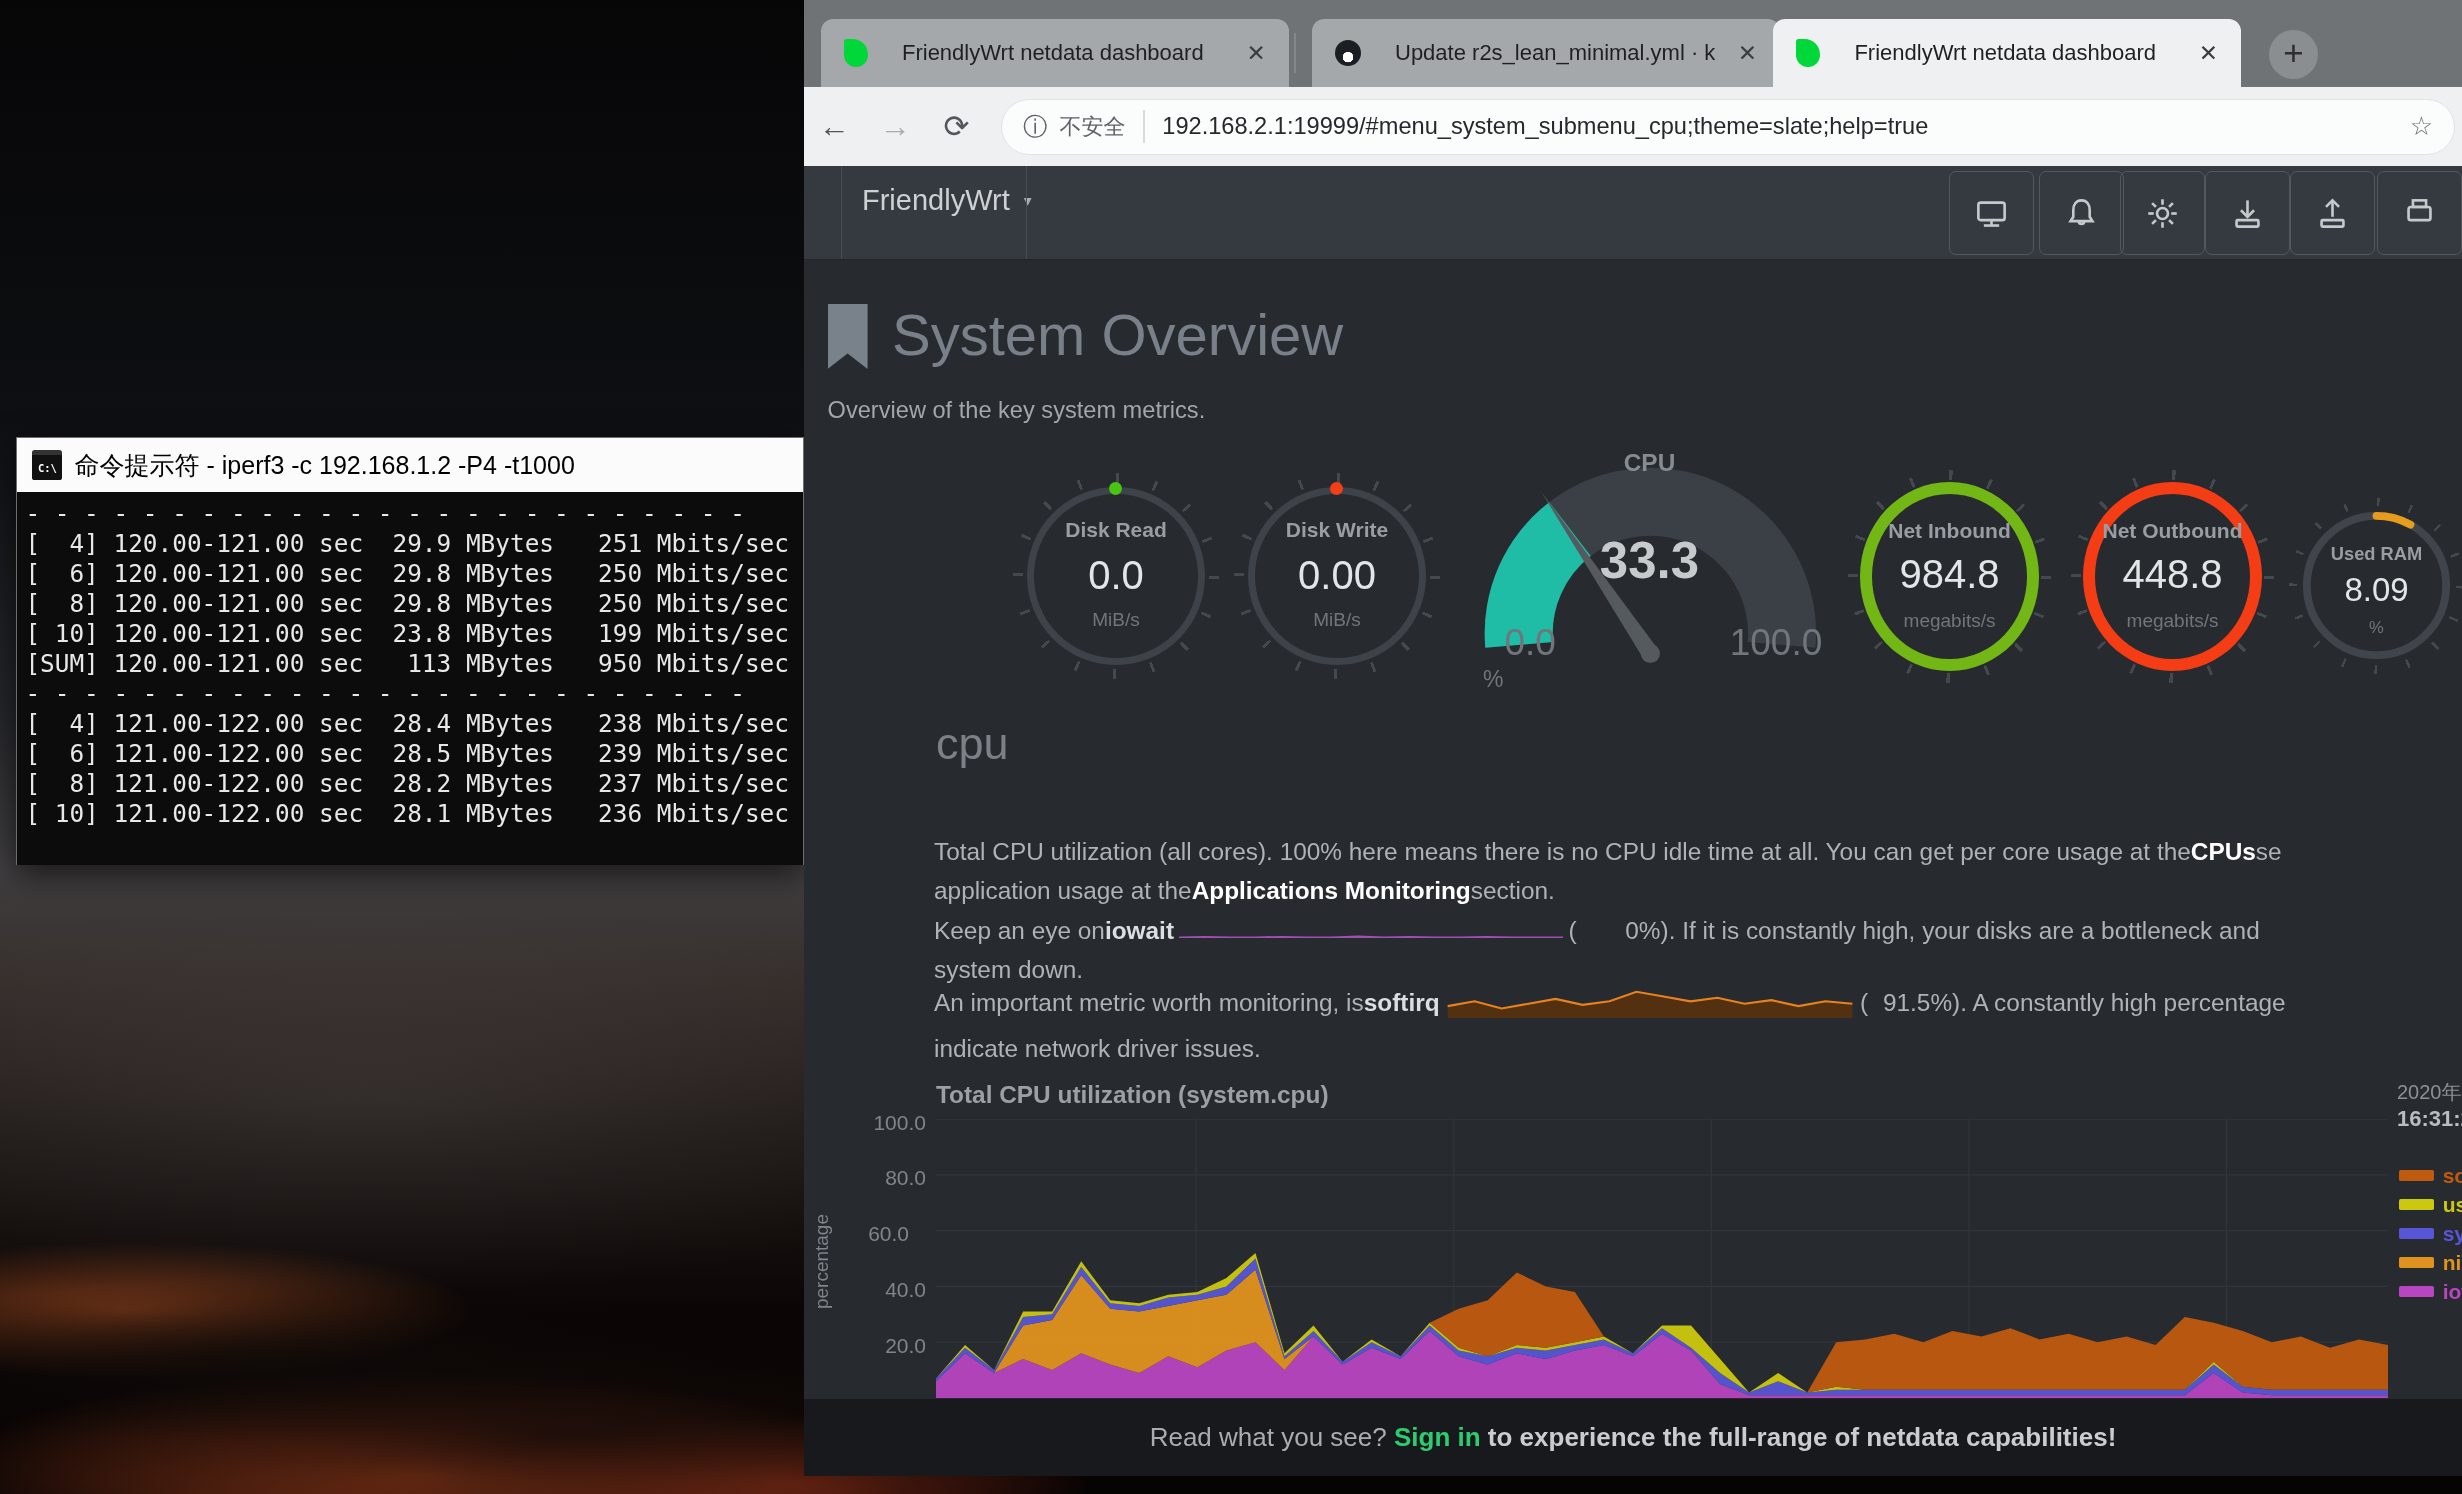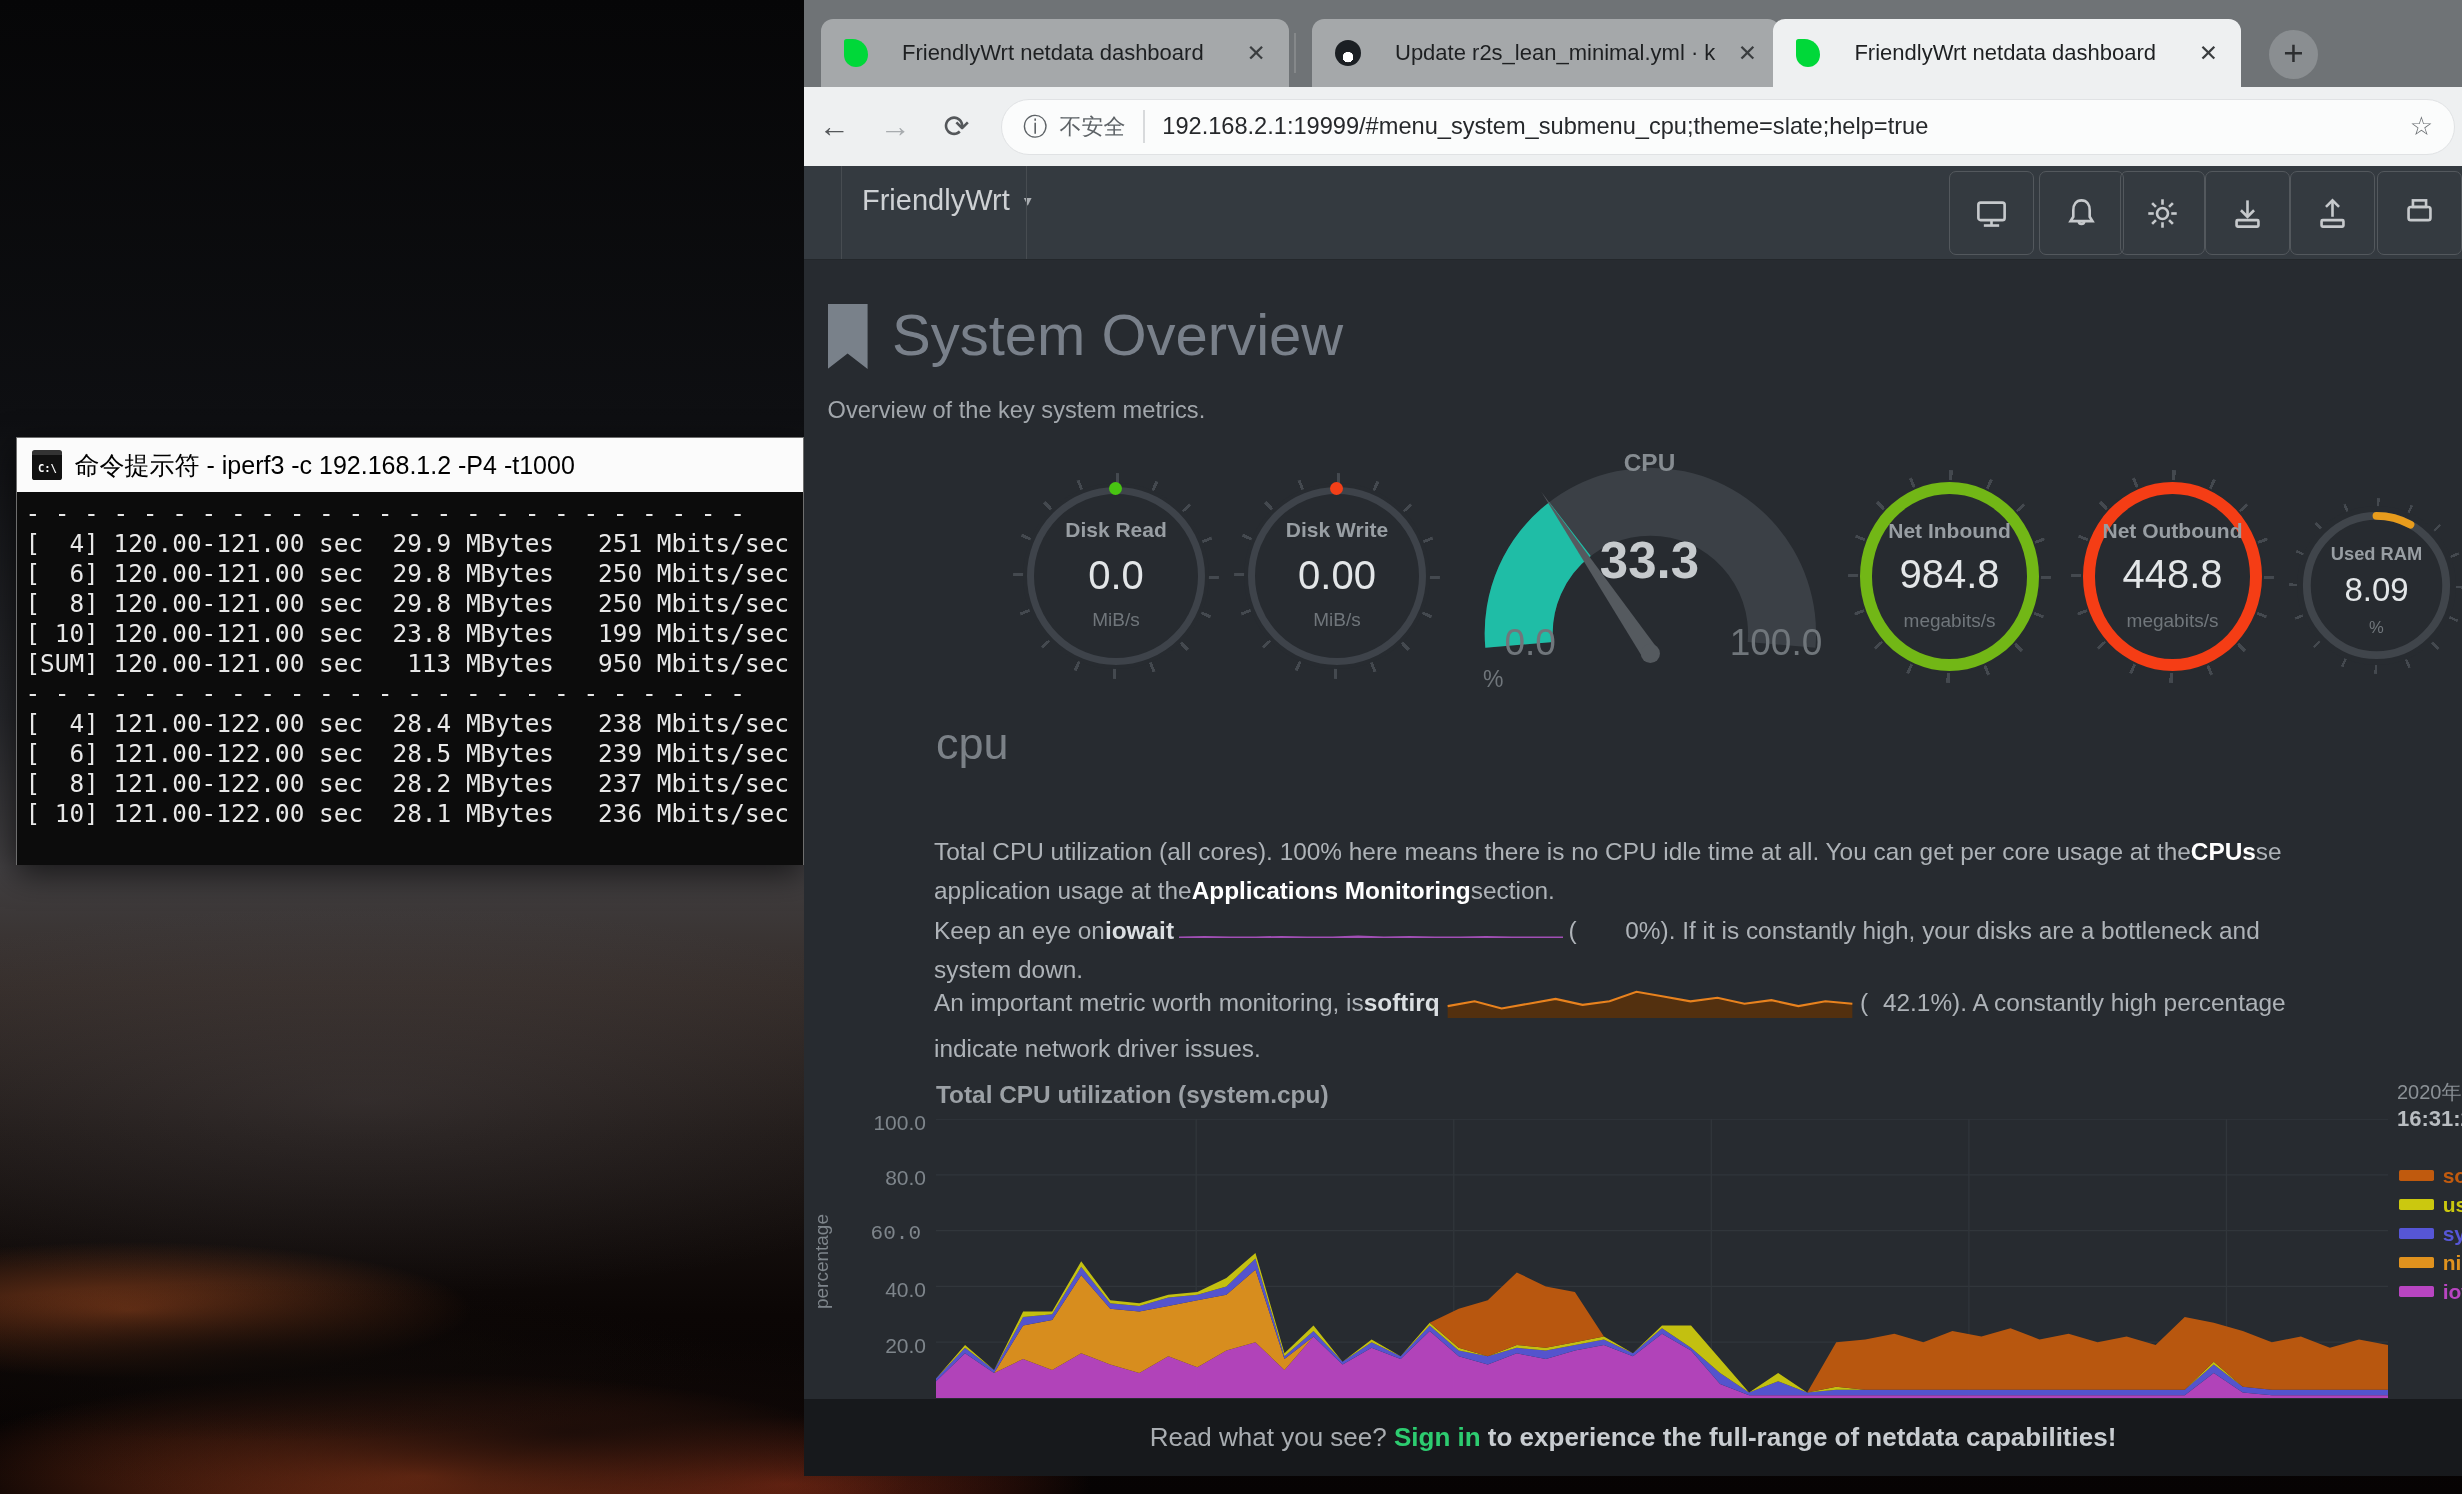"42.1%" span.paren-val { text: 42.1% -> 91.5% }
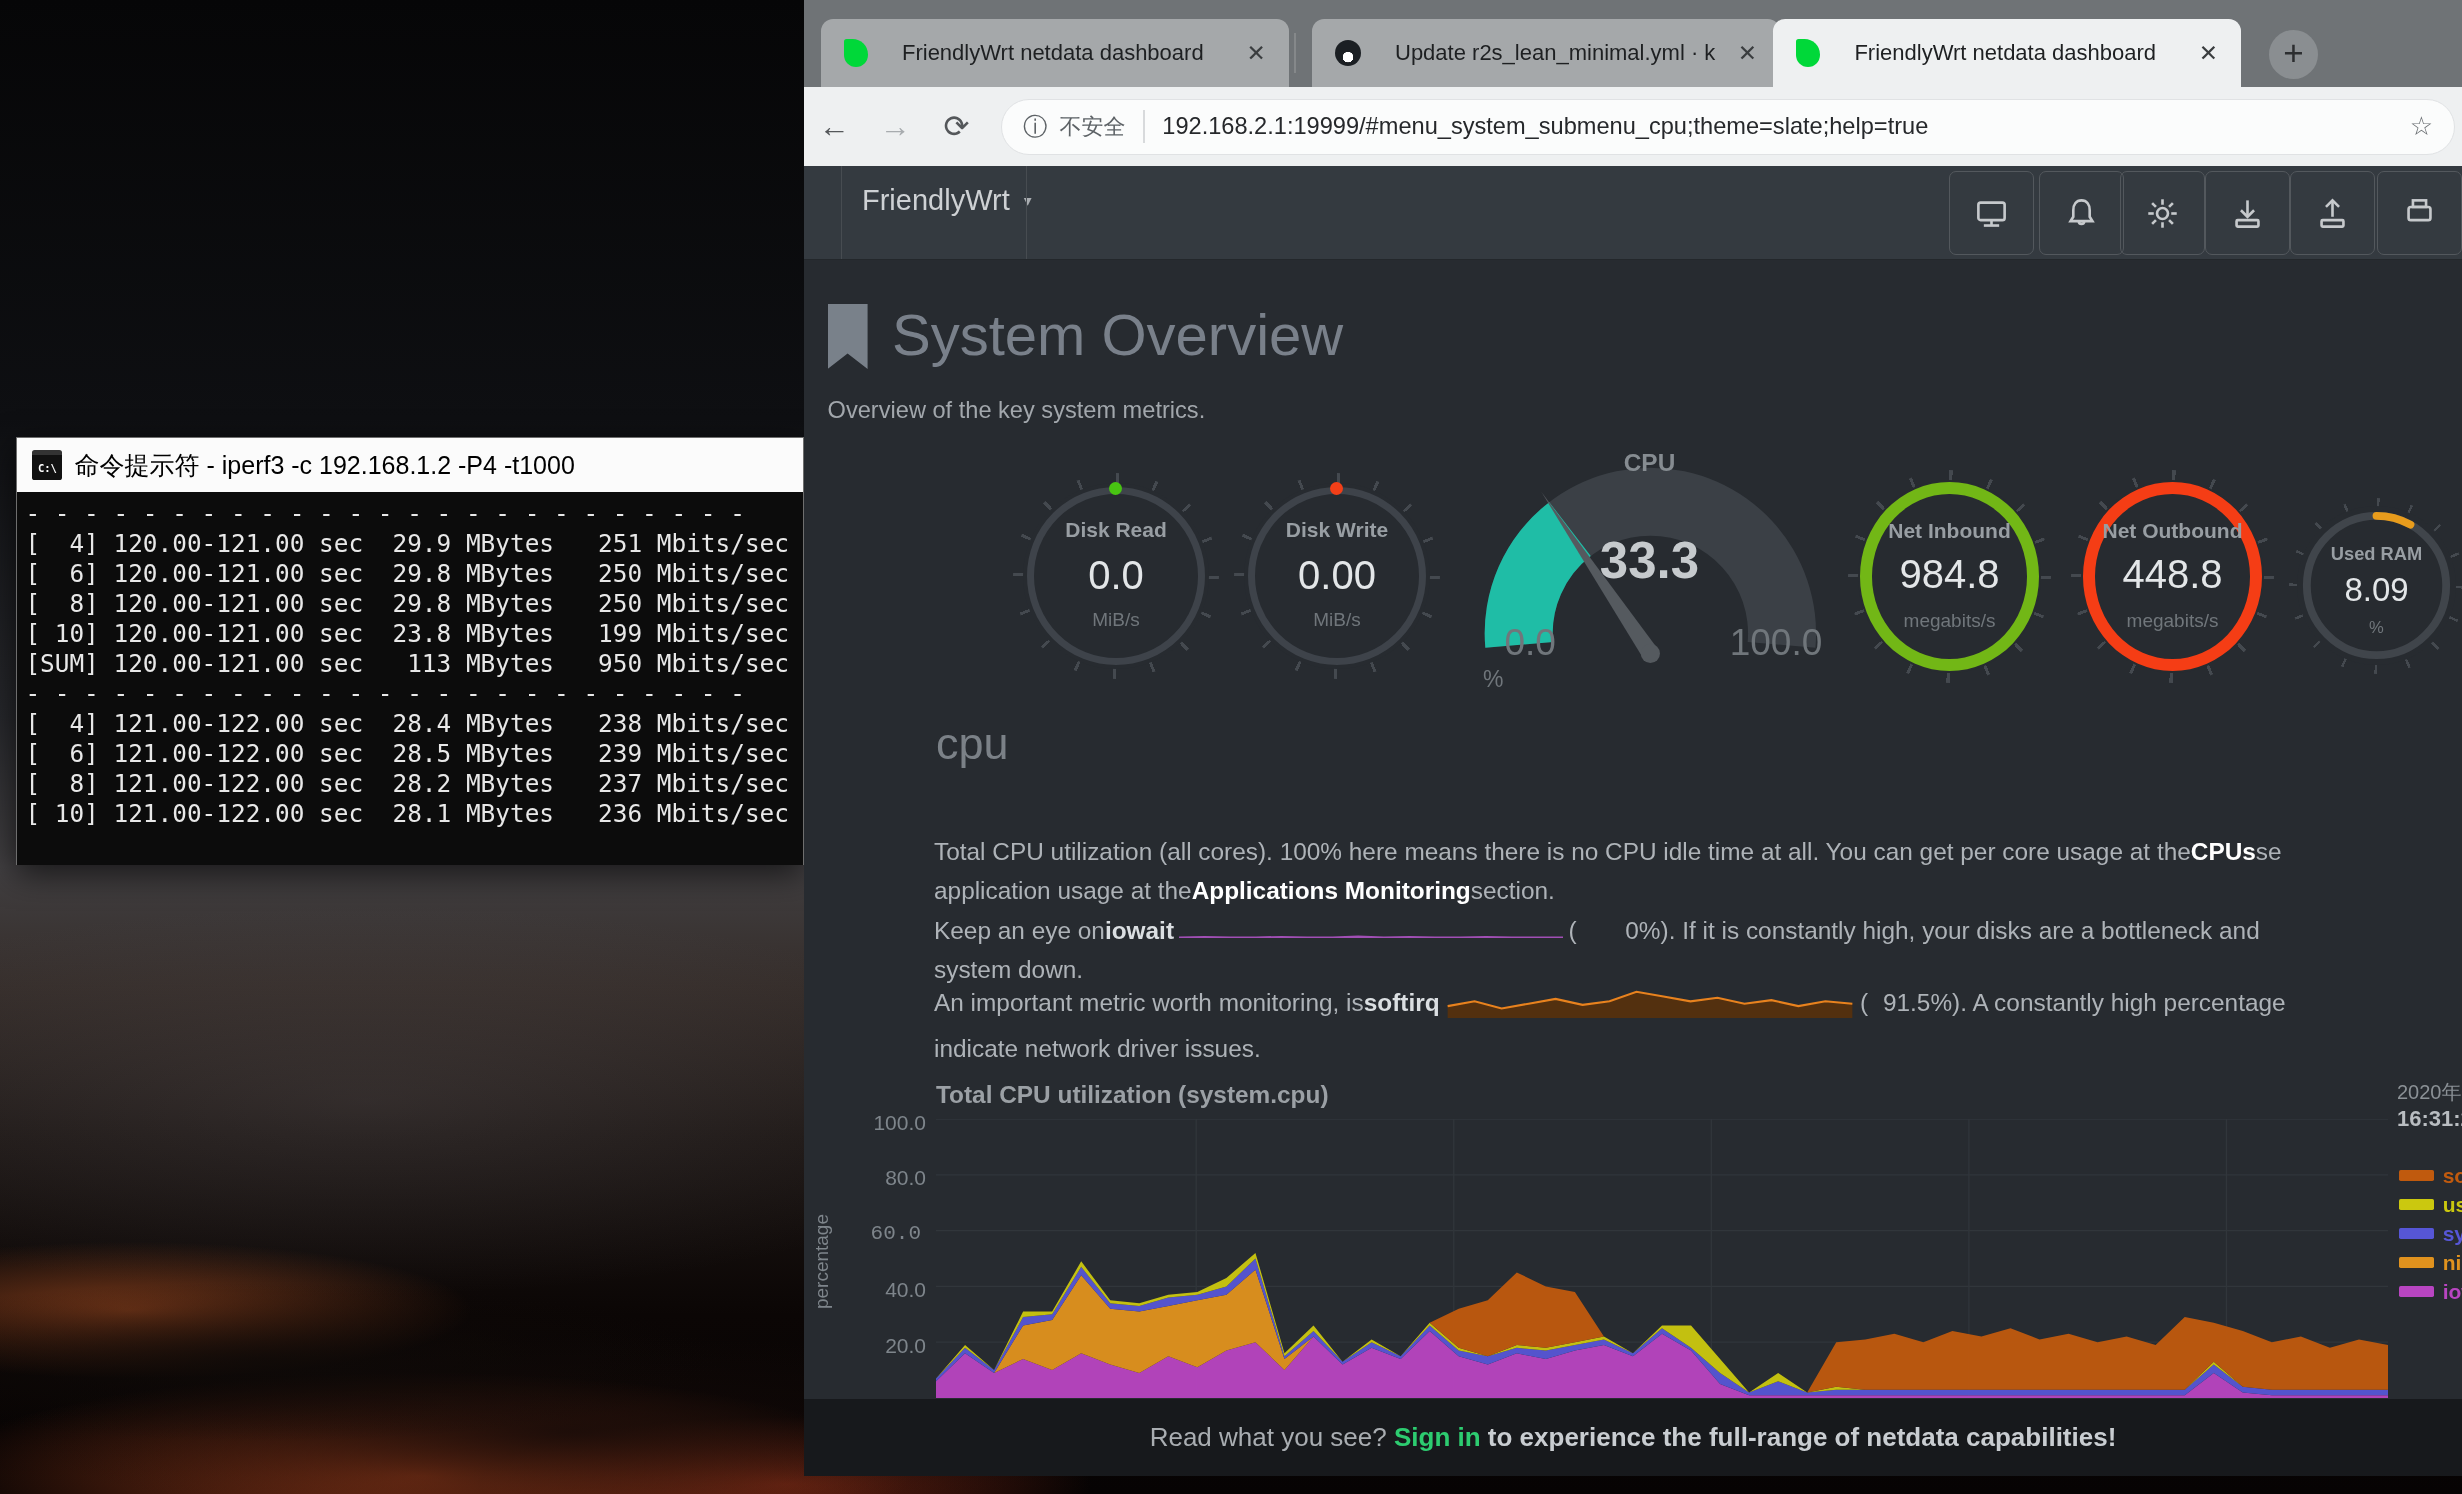"60.0" div.ytick { font-family: Liberation Mono, monospace -> none; left: 56px -> 44px }
